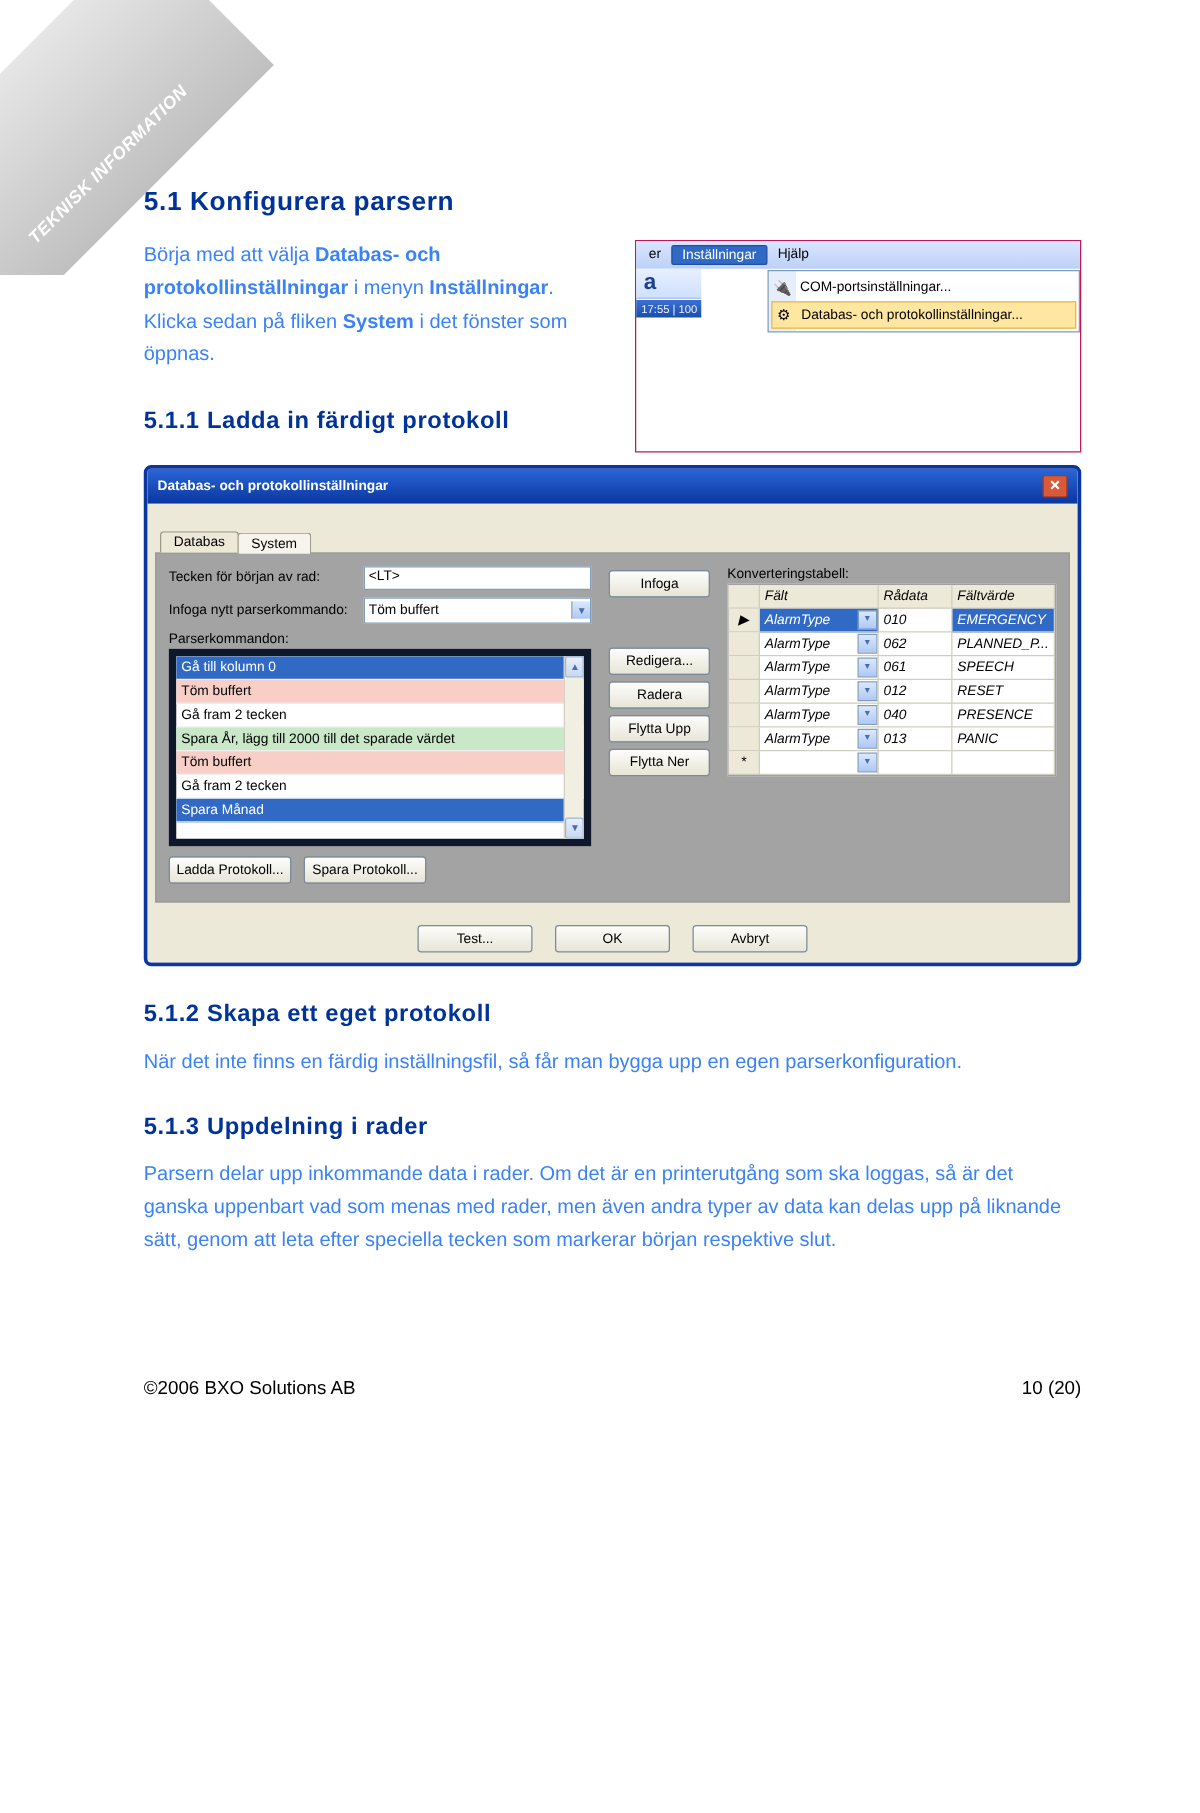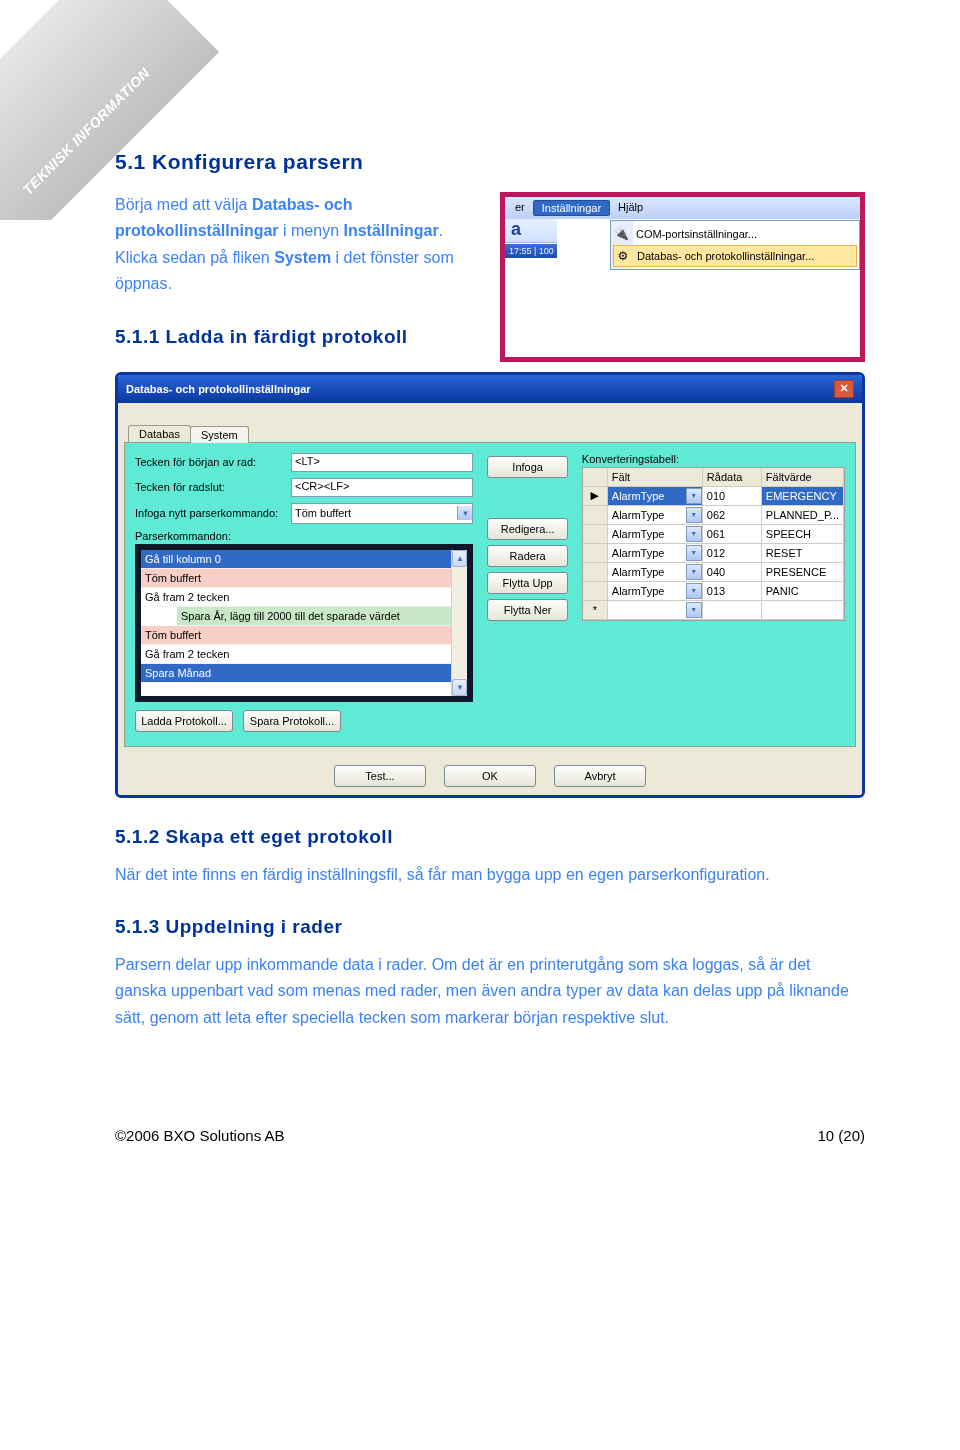"er" .menu-shot { border: 5px solid #be185d -> 1px solid #be185d }
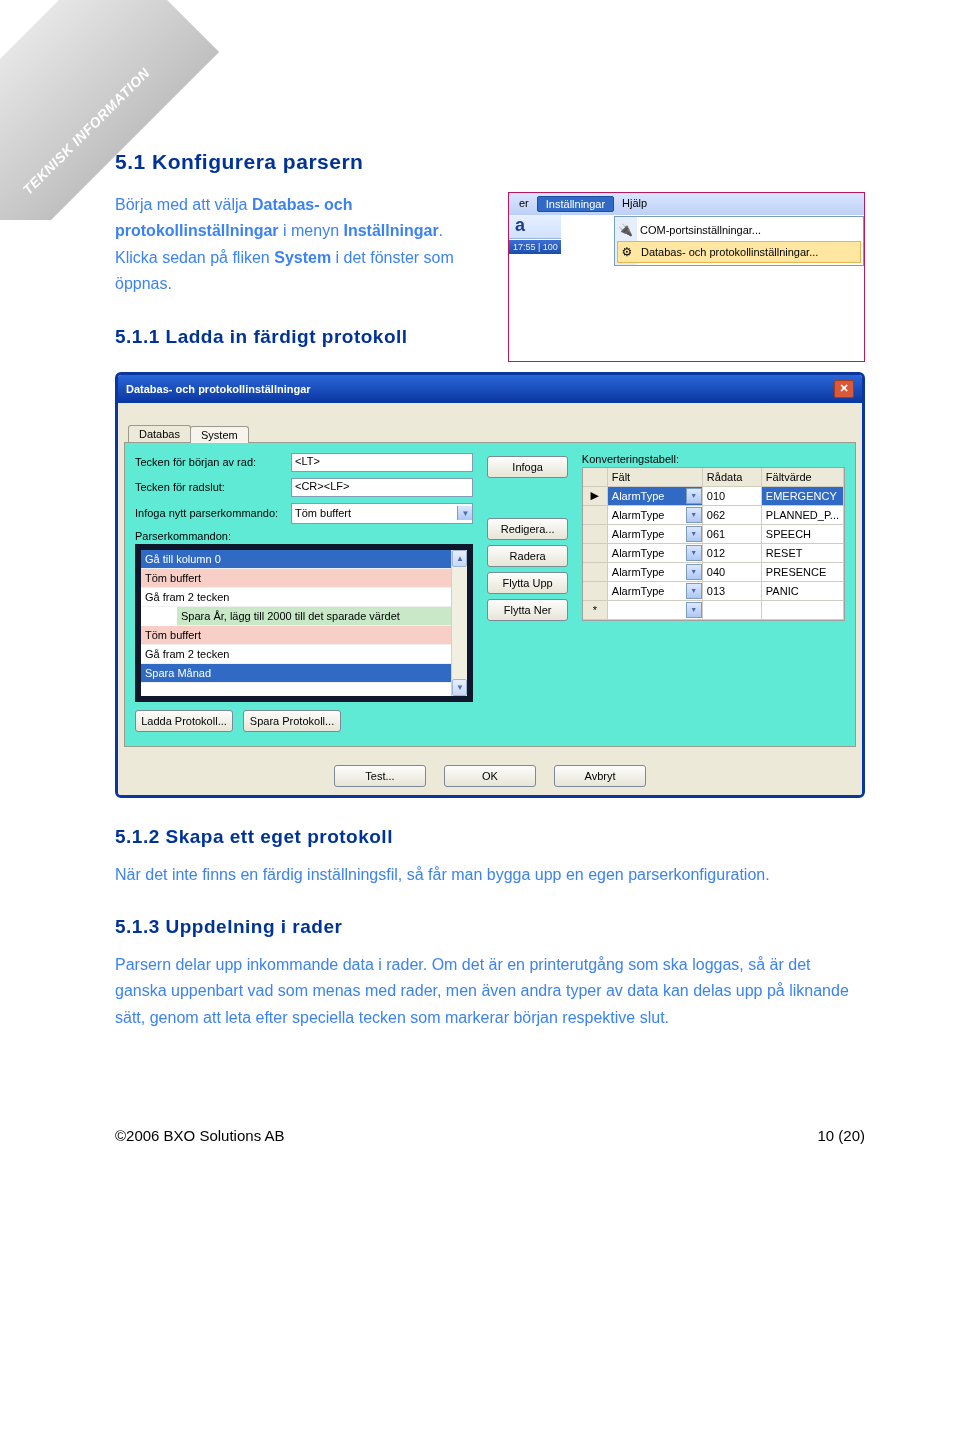"Tecken för början av rad:" .panel { background: #5eead4 -> #a3a3a3 }
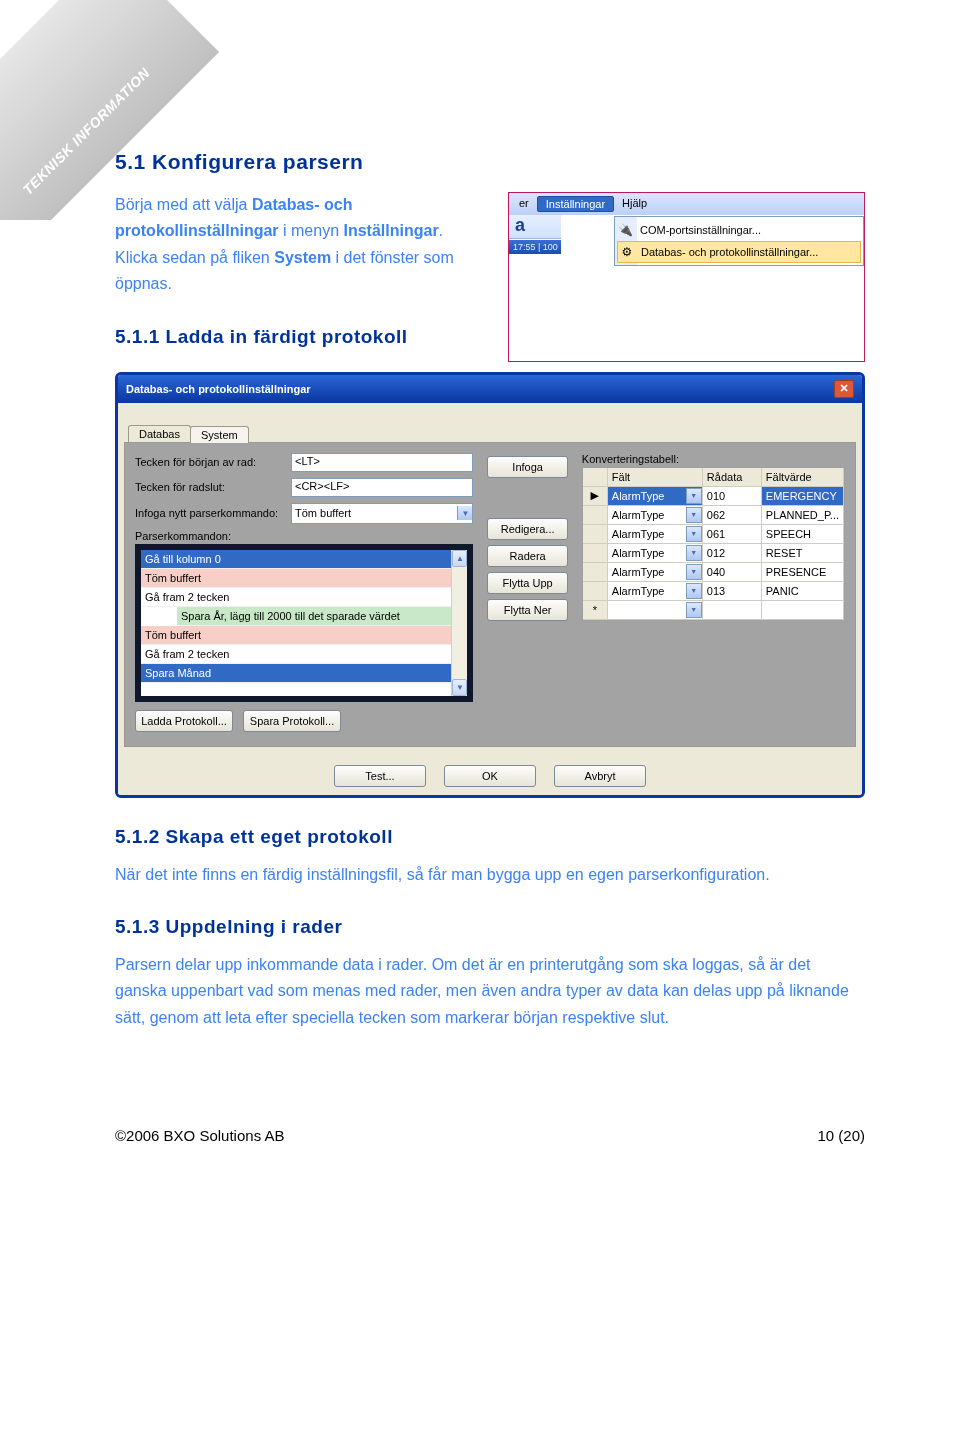"Fält" .grid { font-style: none -> italic }
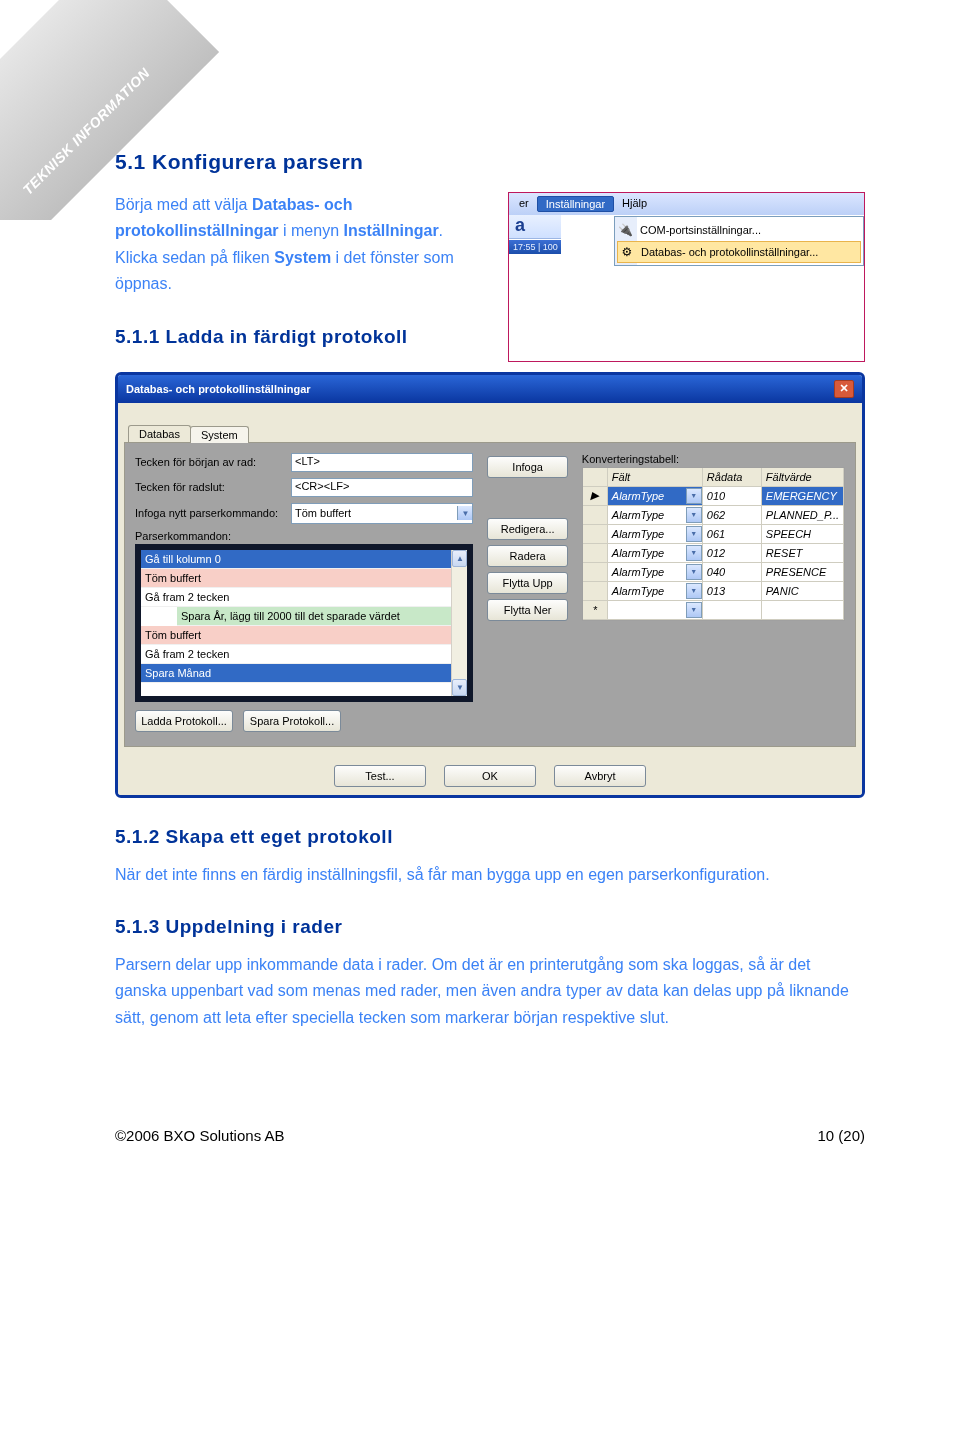"Tecken för radslut:" div.frow { html: <div> <div>Tecken för radslut:</div> <div>&lt;CR&gt;&lt;LF&gt;</div> </div> -> none }
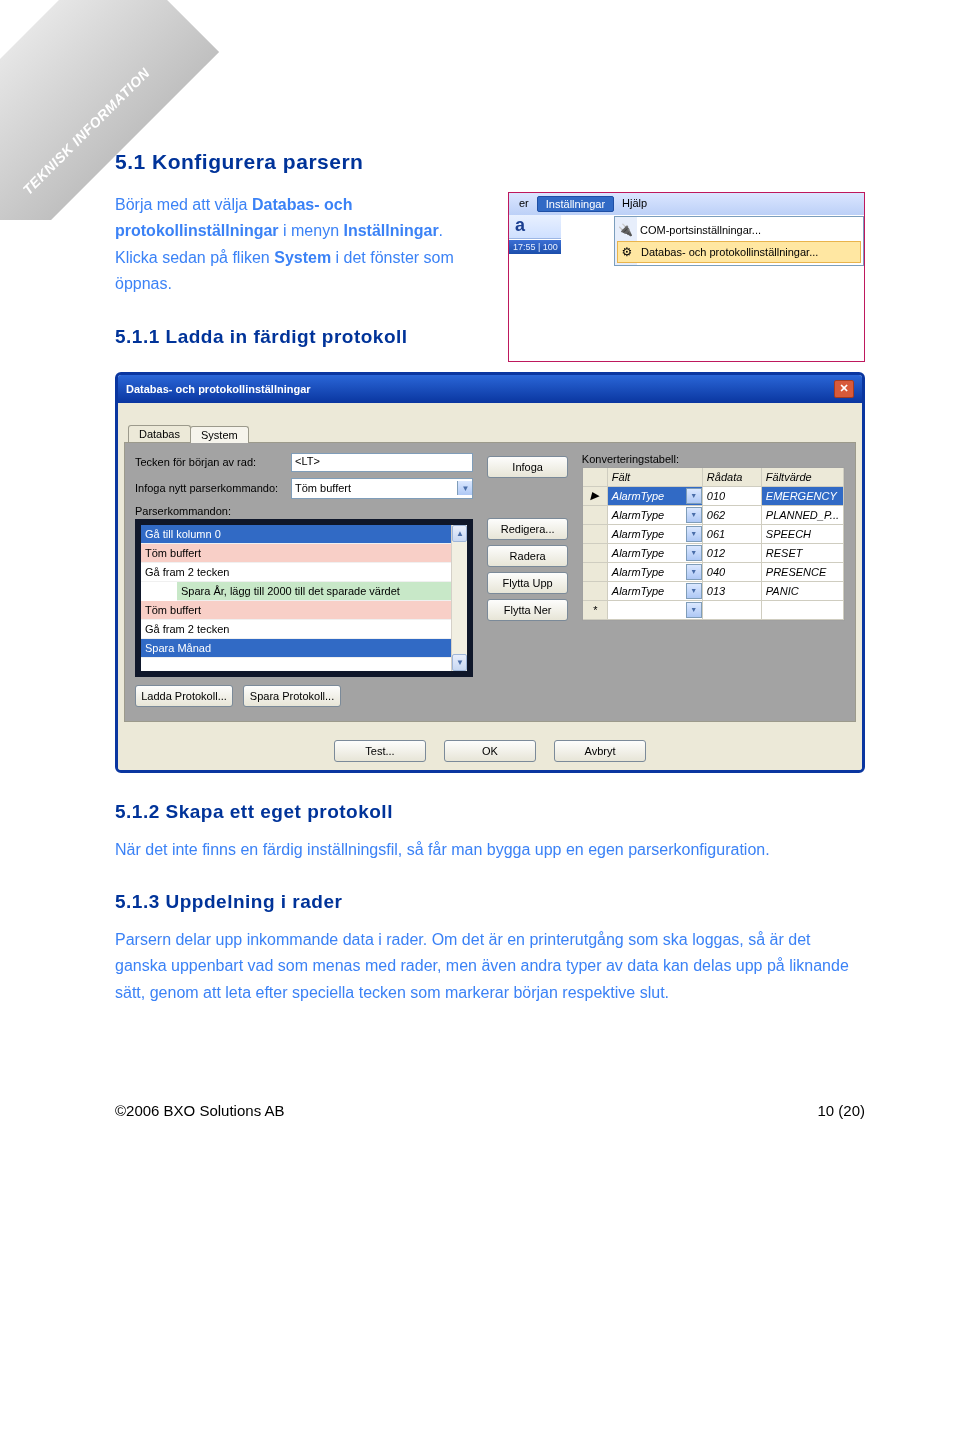"Spara År, lägg till 2000" .li-row.green { margin-left: 36px -> none }
